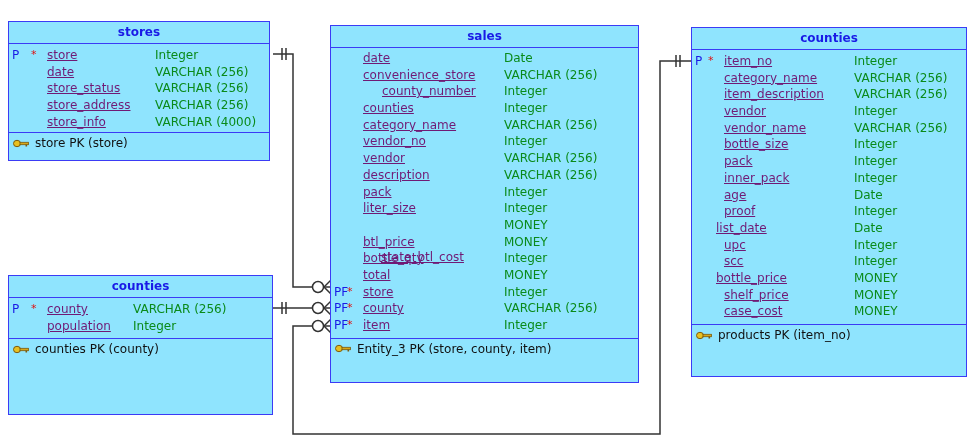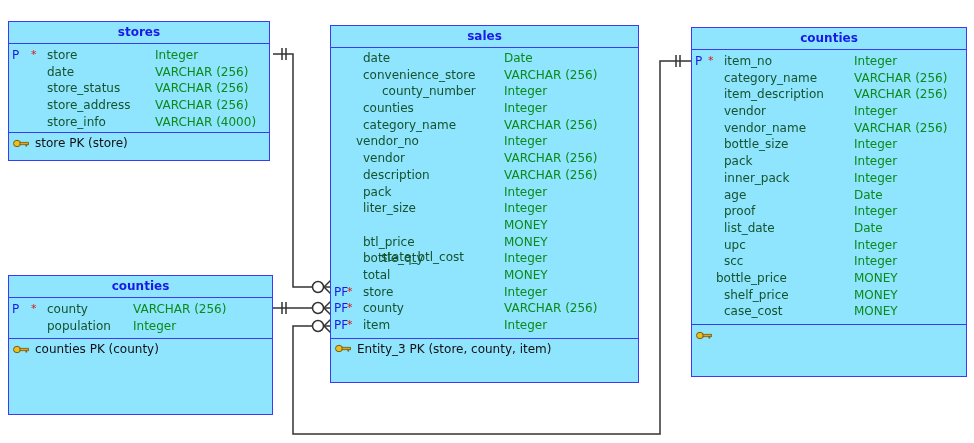"store" .row .cname { color: #14532d -> #701a75; text-decoration: none -> underline }
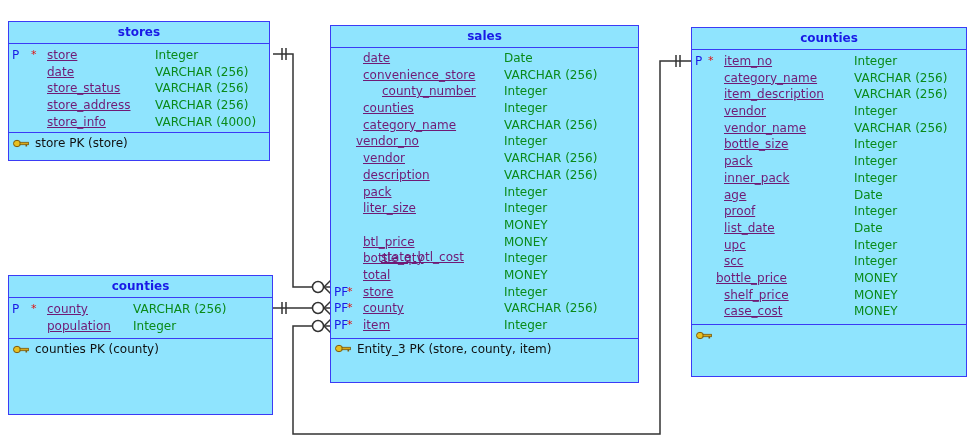"vendor_no" span.cname { left: 25px -> 32px }
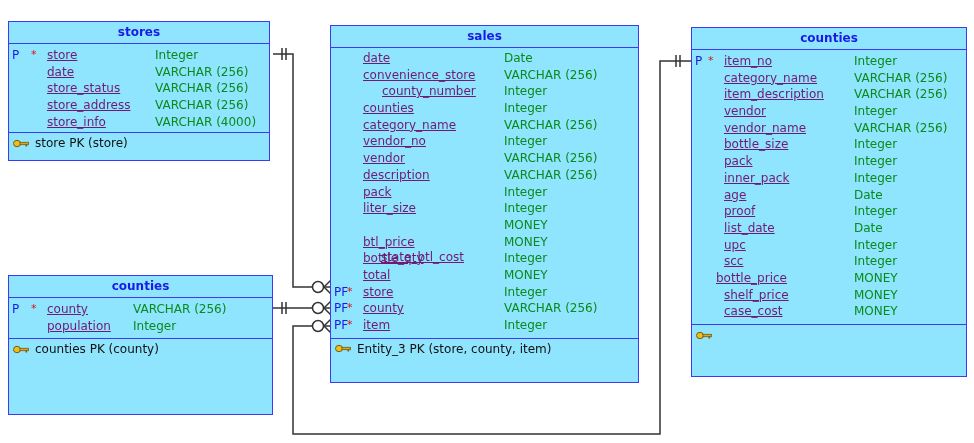"list_date" span.cname { left: 32px -> 24px }
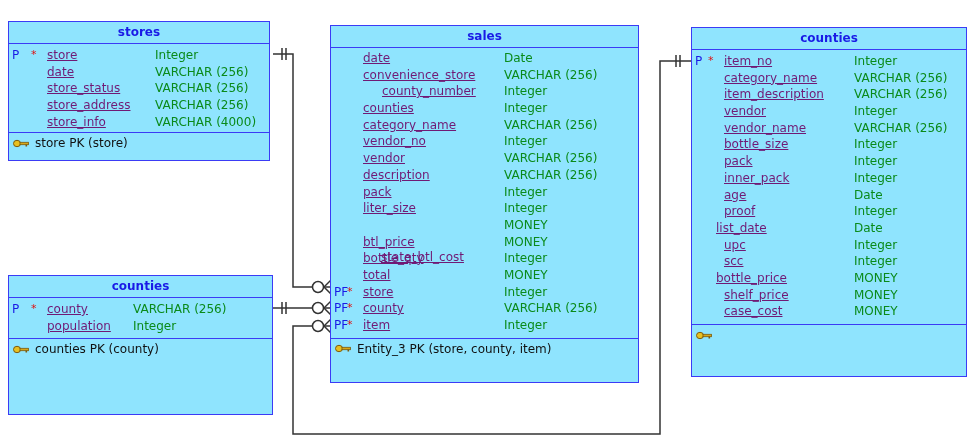"products PK (item_no)" span { html: none -> <span>products PK (item_no)</span> }
